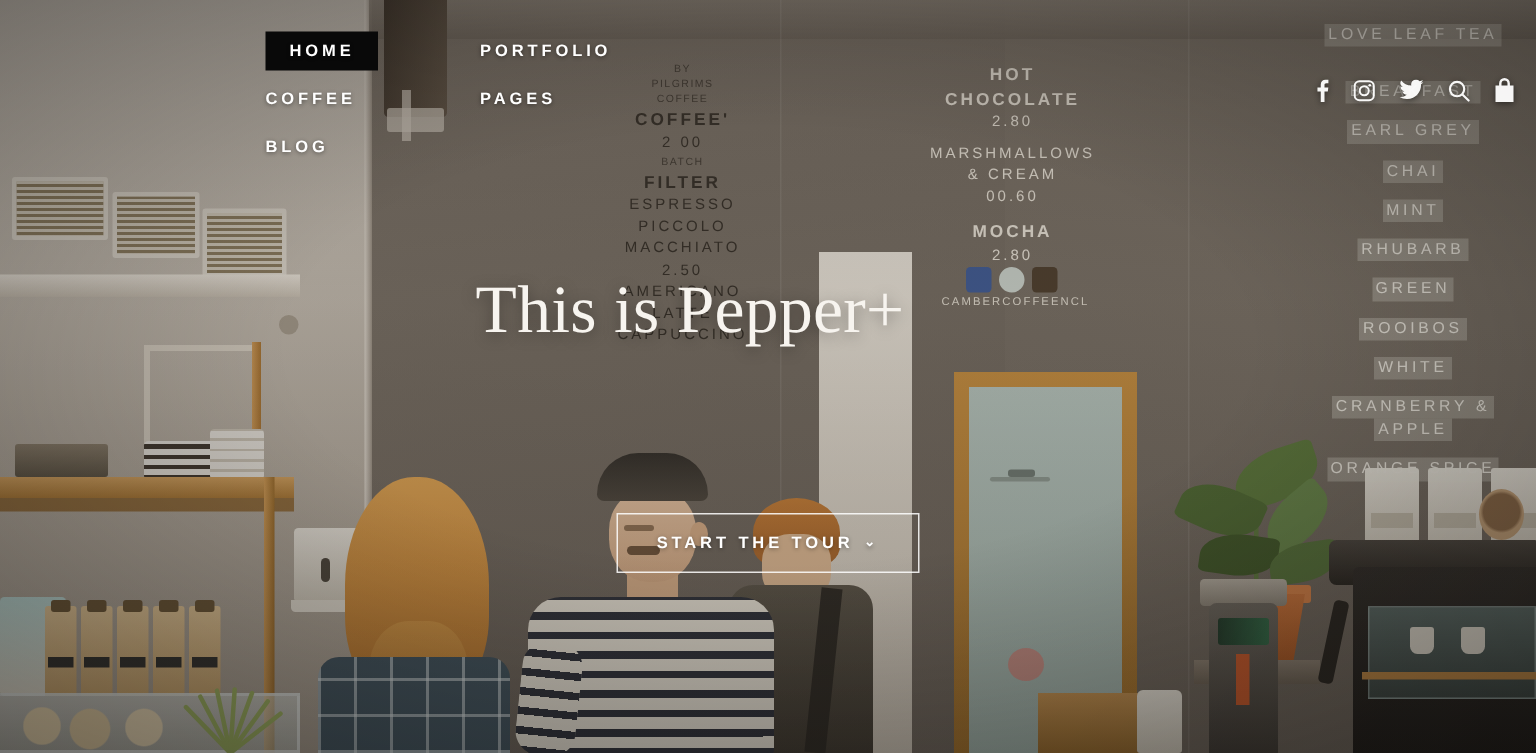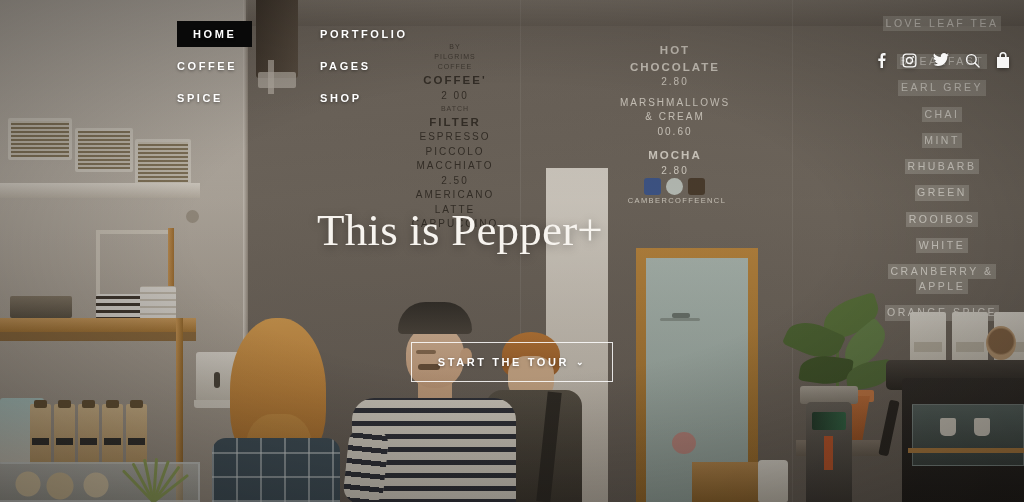"SPICE" a.nav-item { text: SPICE -> BLOG }
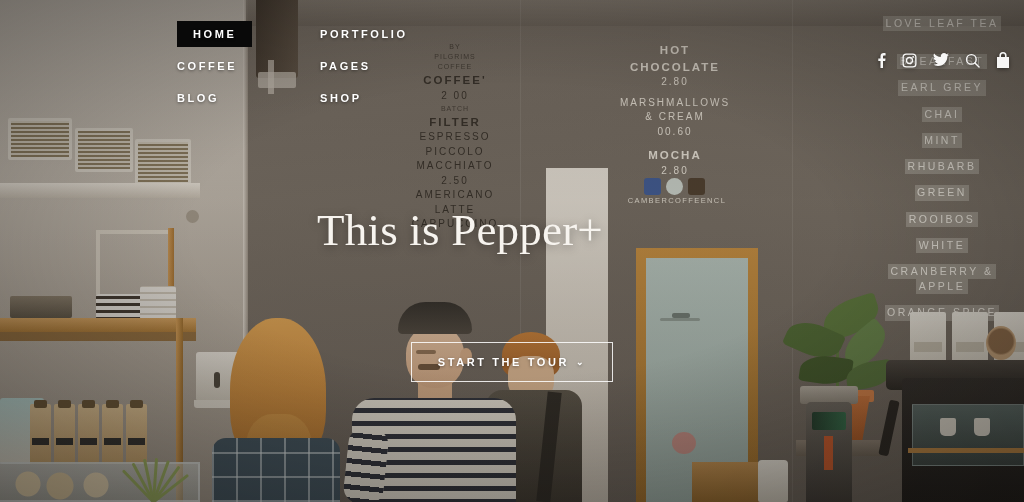"SHOP" a.nav-item { html: <a>SHOP</a> -> none }
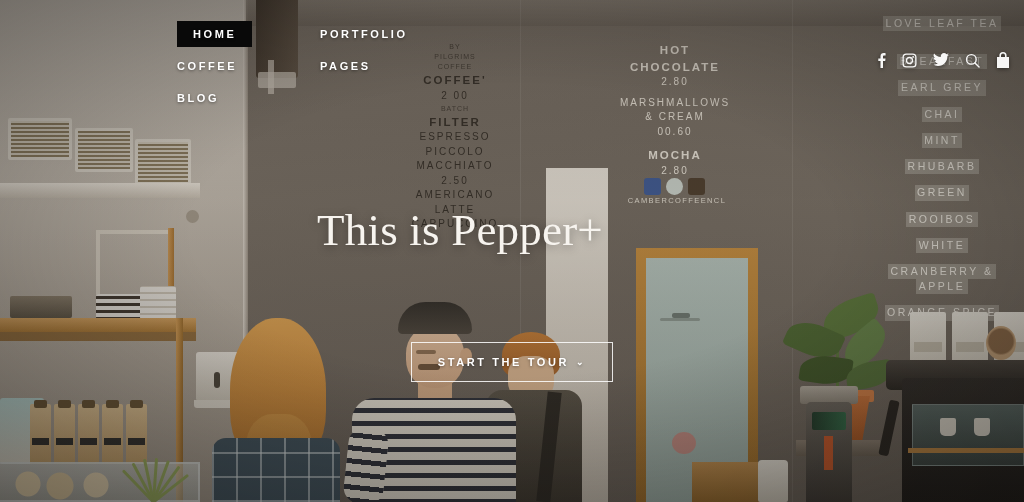"This is Pepper+" .hero { top: 208px -> 184px }
